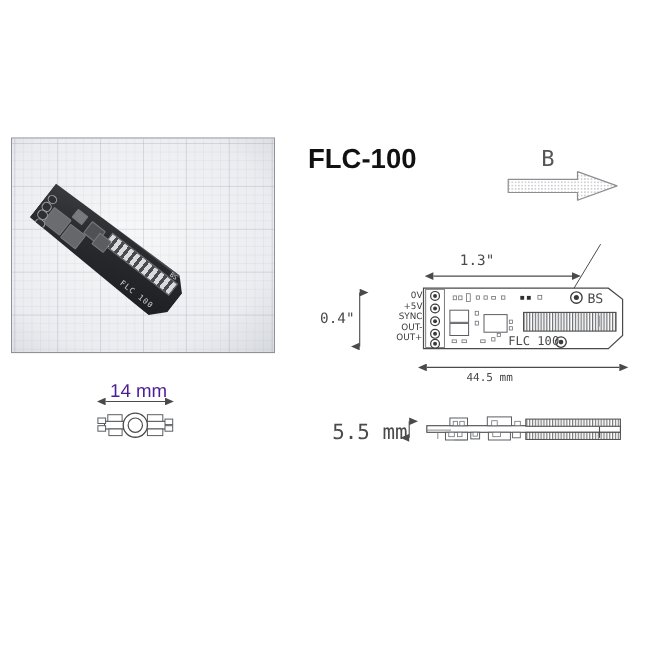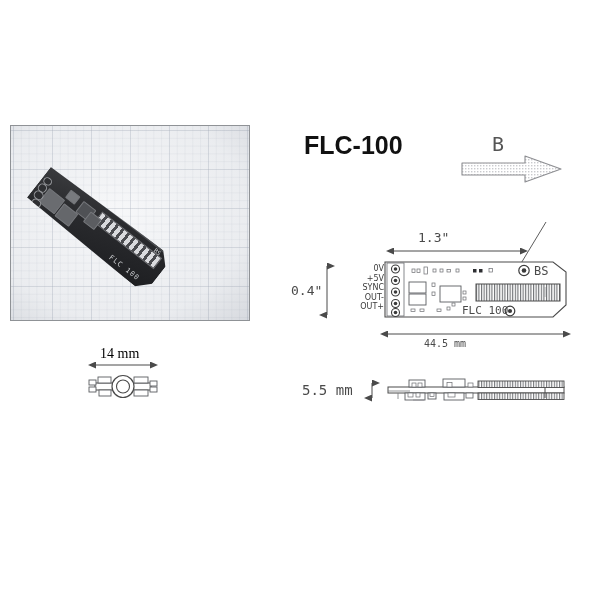"FLC-100" .title { left: 304px -> 280px }
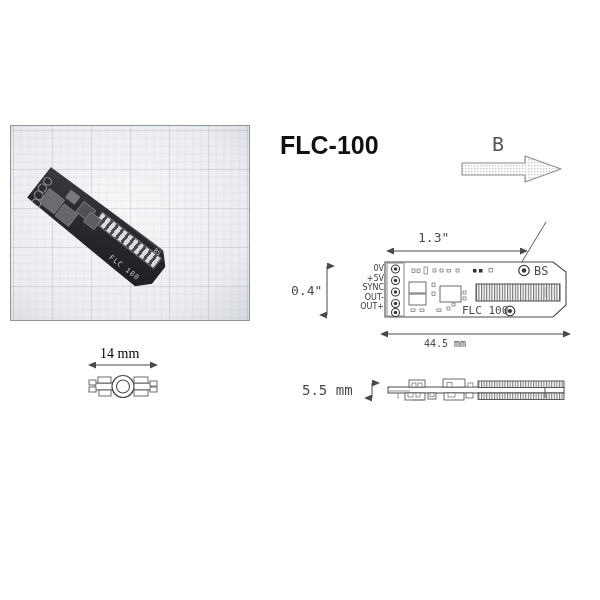"14 mm" .dim-14 { color: #000000 -> #4c1d95; font-family: Liberation Serif, serif -> Liberation Sans, sans-serif; font-size: 14px -> 17px }
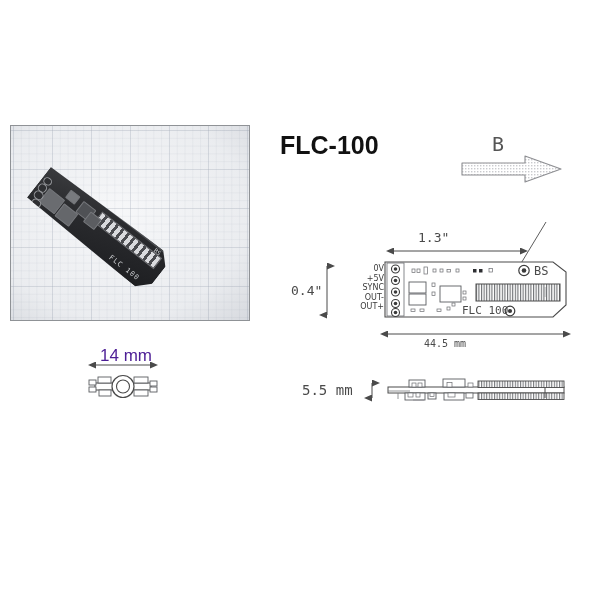"5.5 mm" .dim-55 { font-size: 14px -> 19px }
